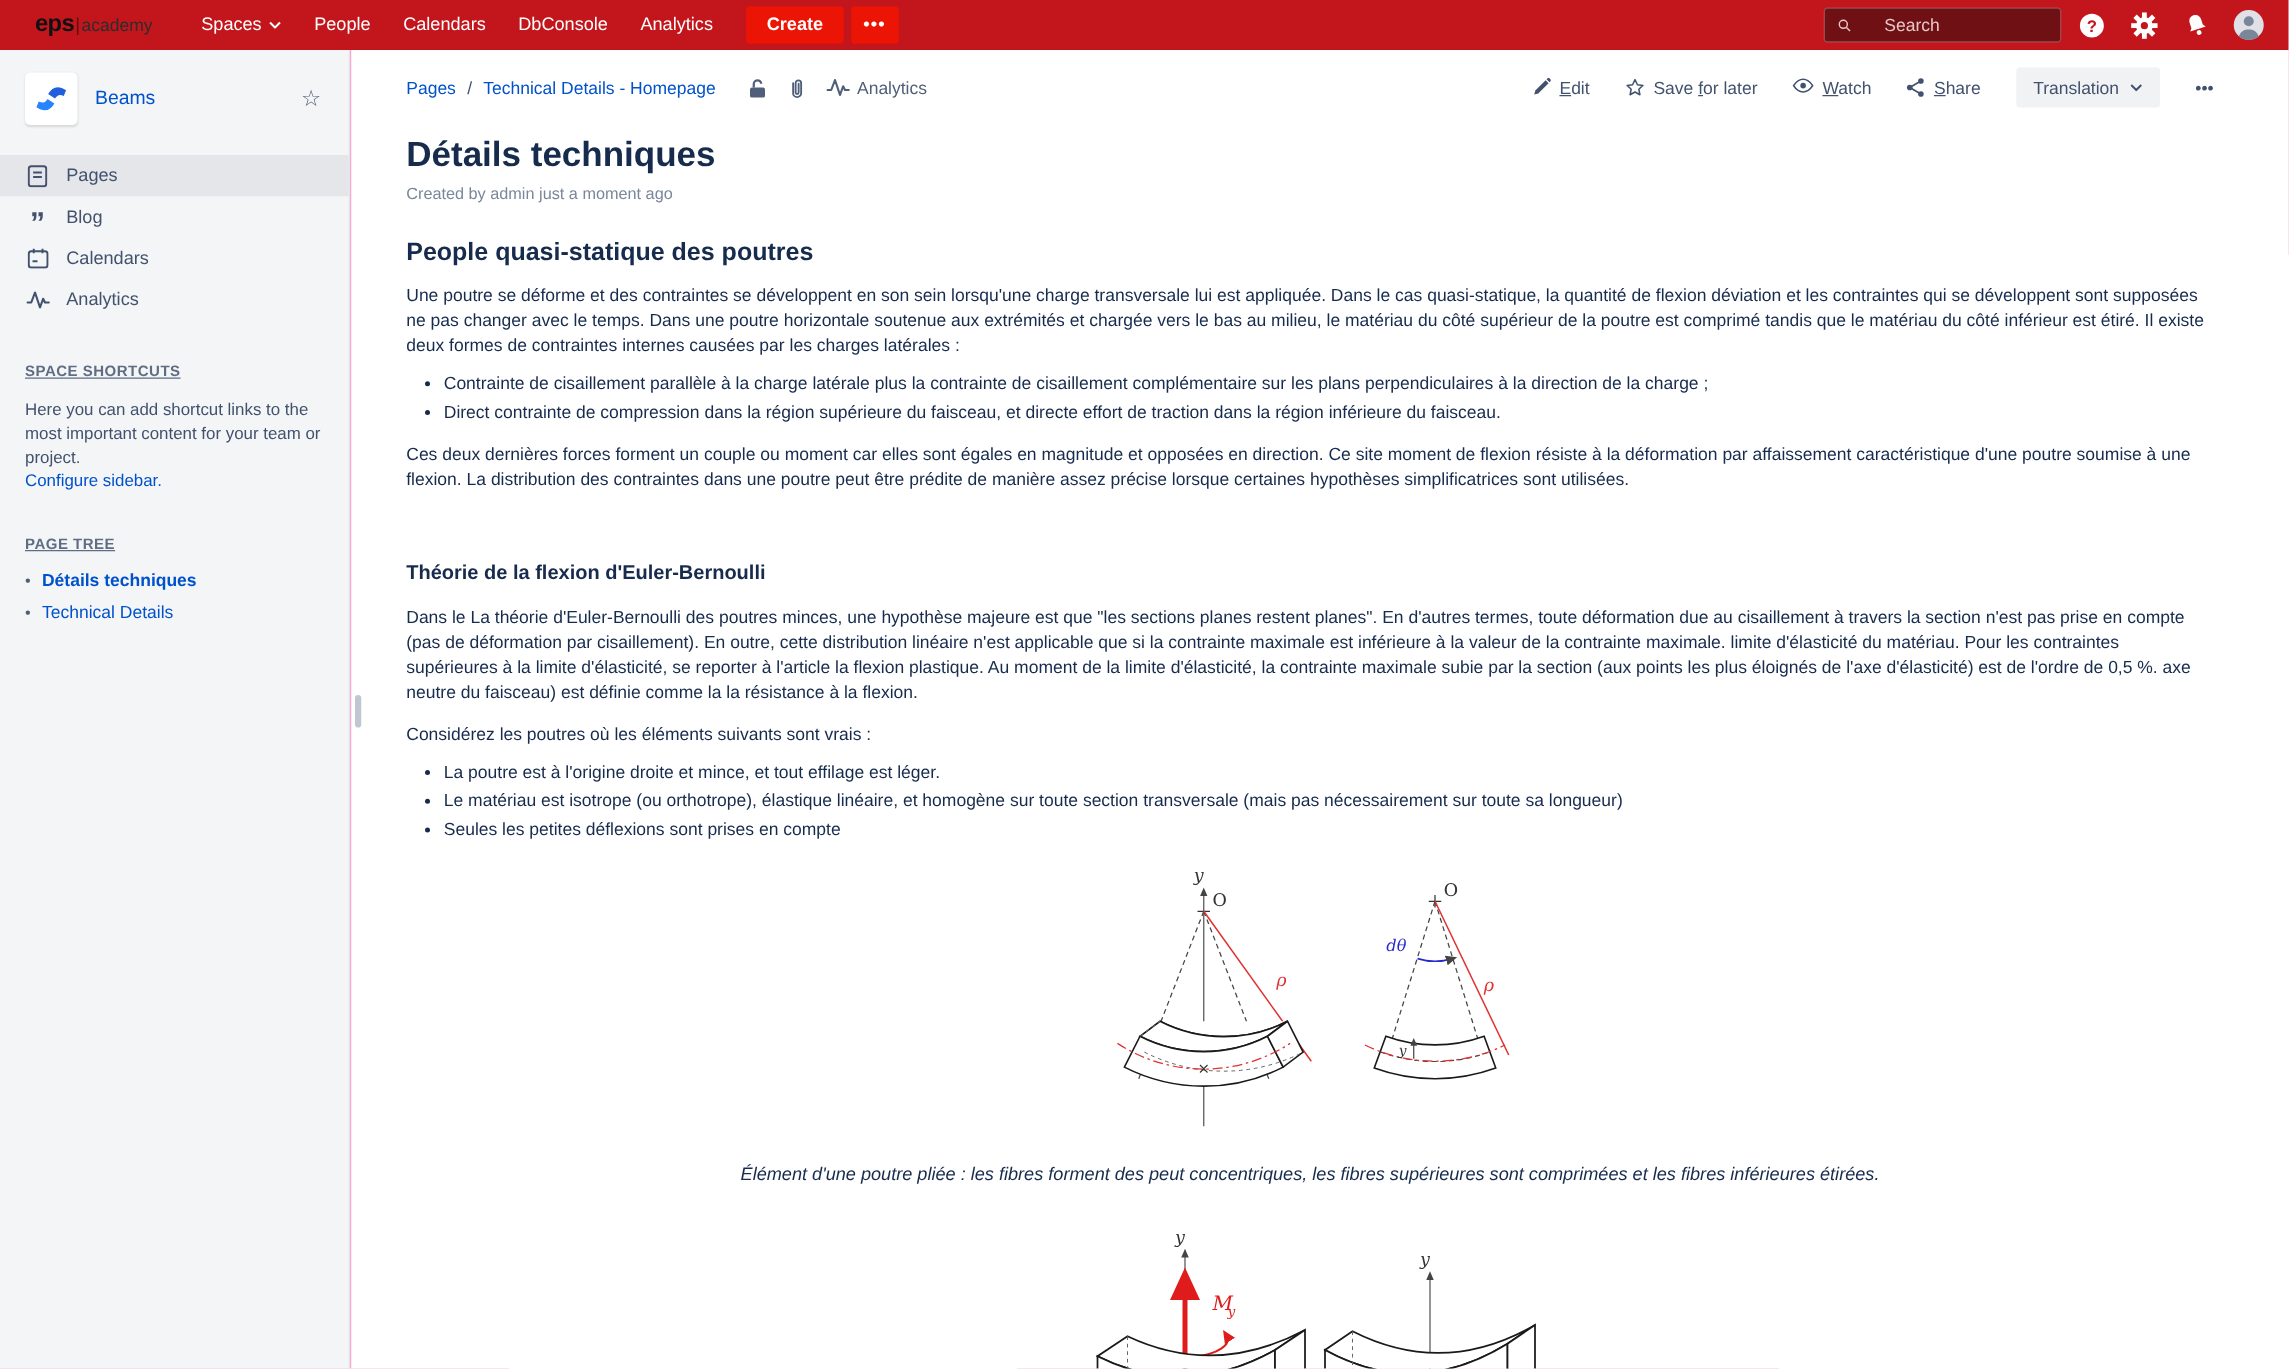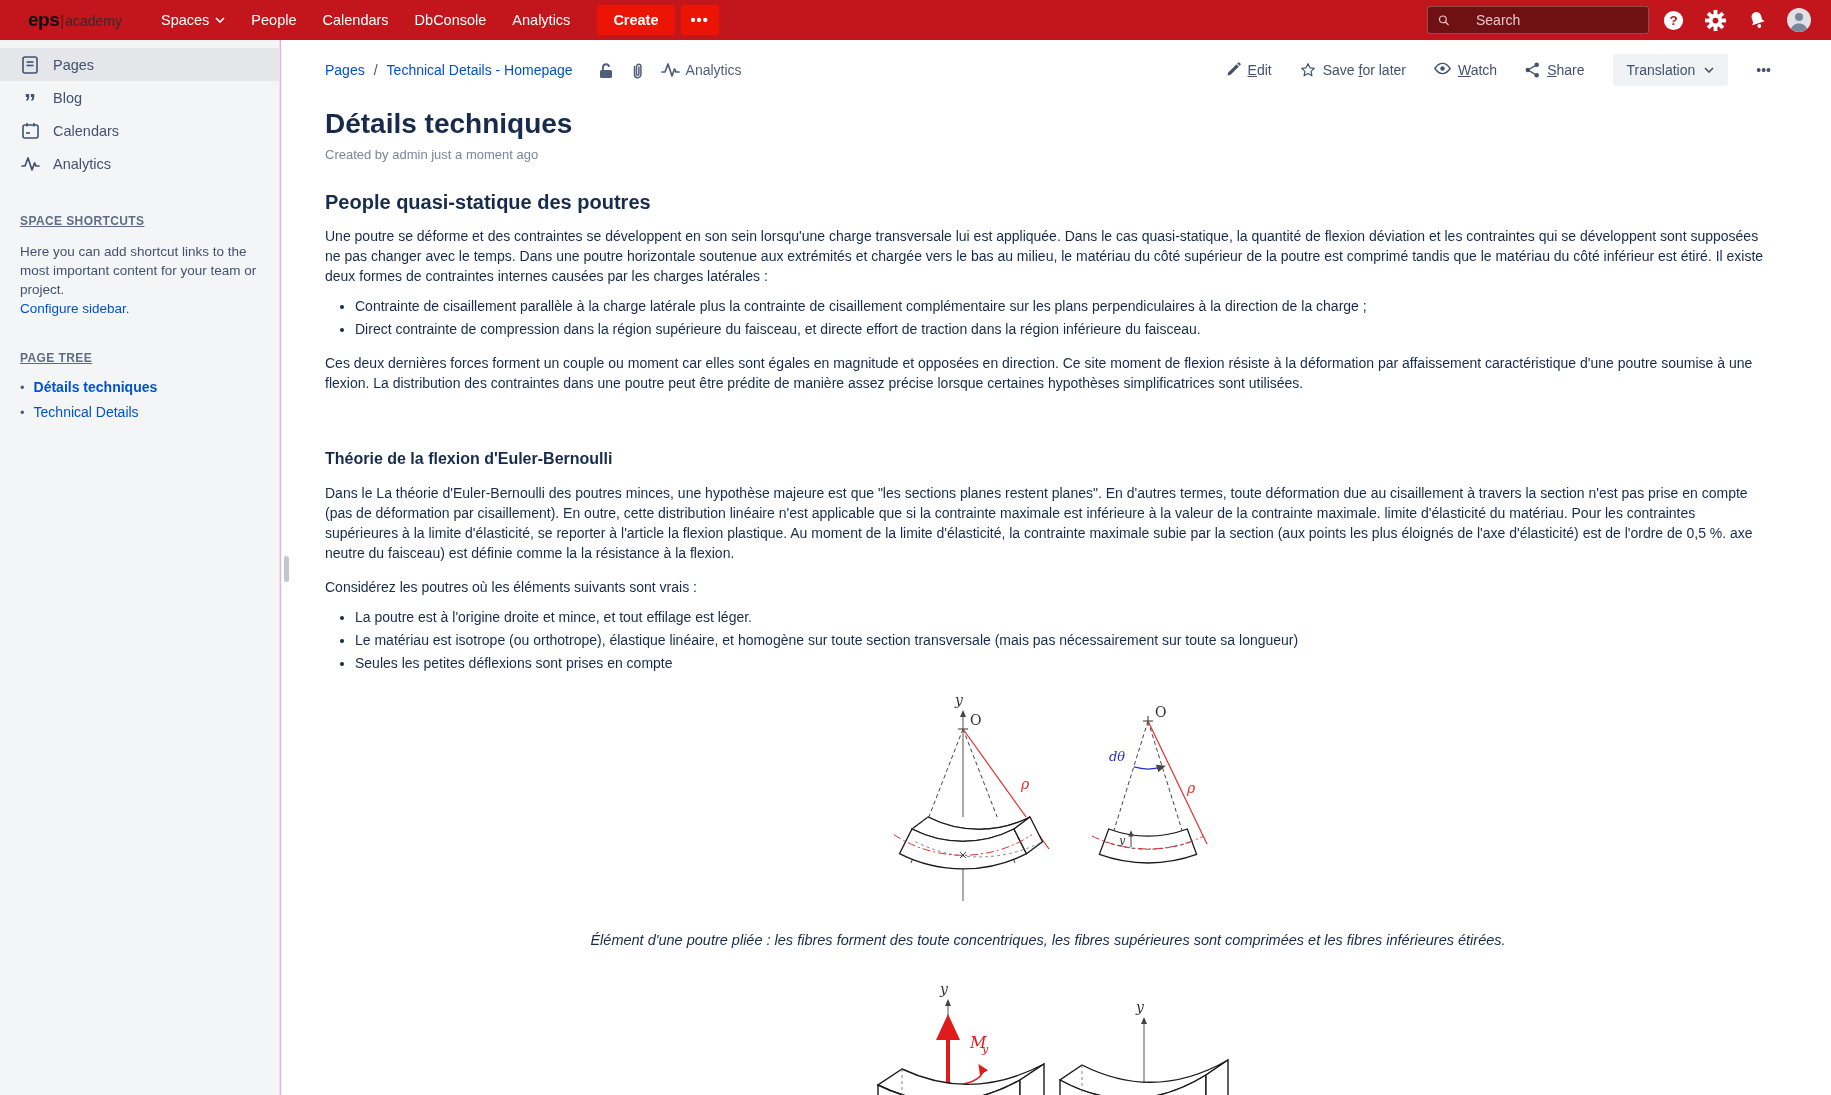"Search" .search-box { width: 222px -> 190px }
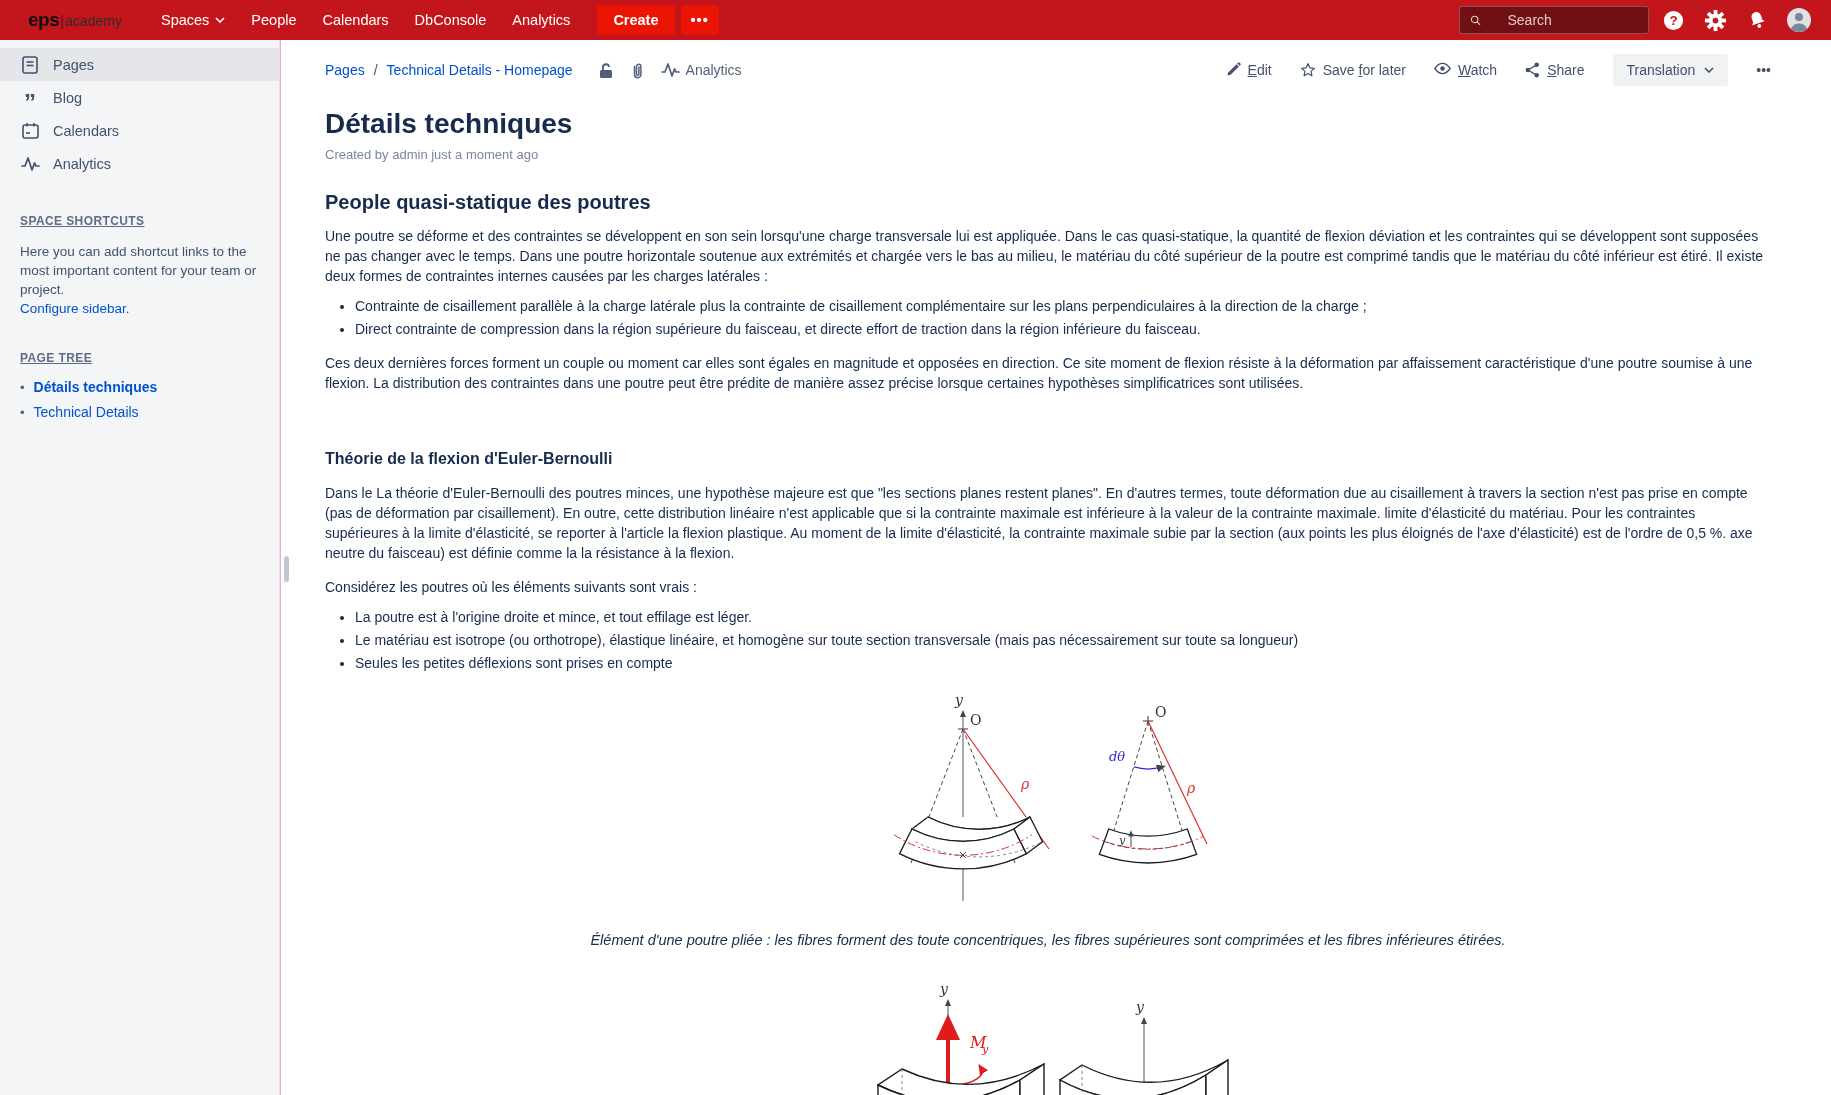"Beams" div.space-header { html: none -> <div> <div> <svg> <path></path> <path></path> </svg> </div> <a>Beams</a> <button>☆</button> </div> }
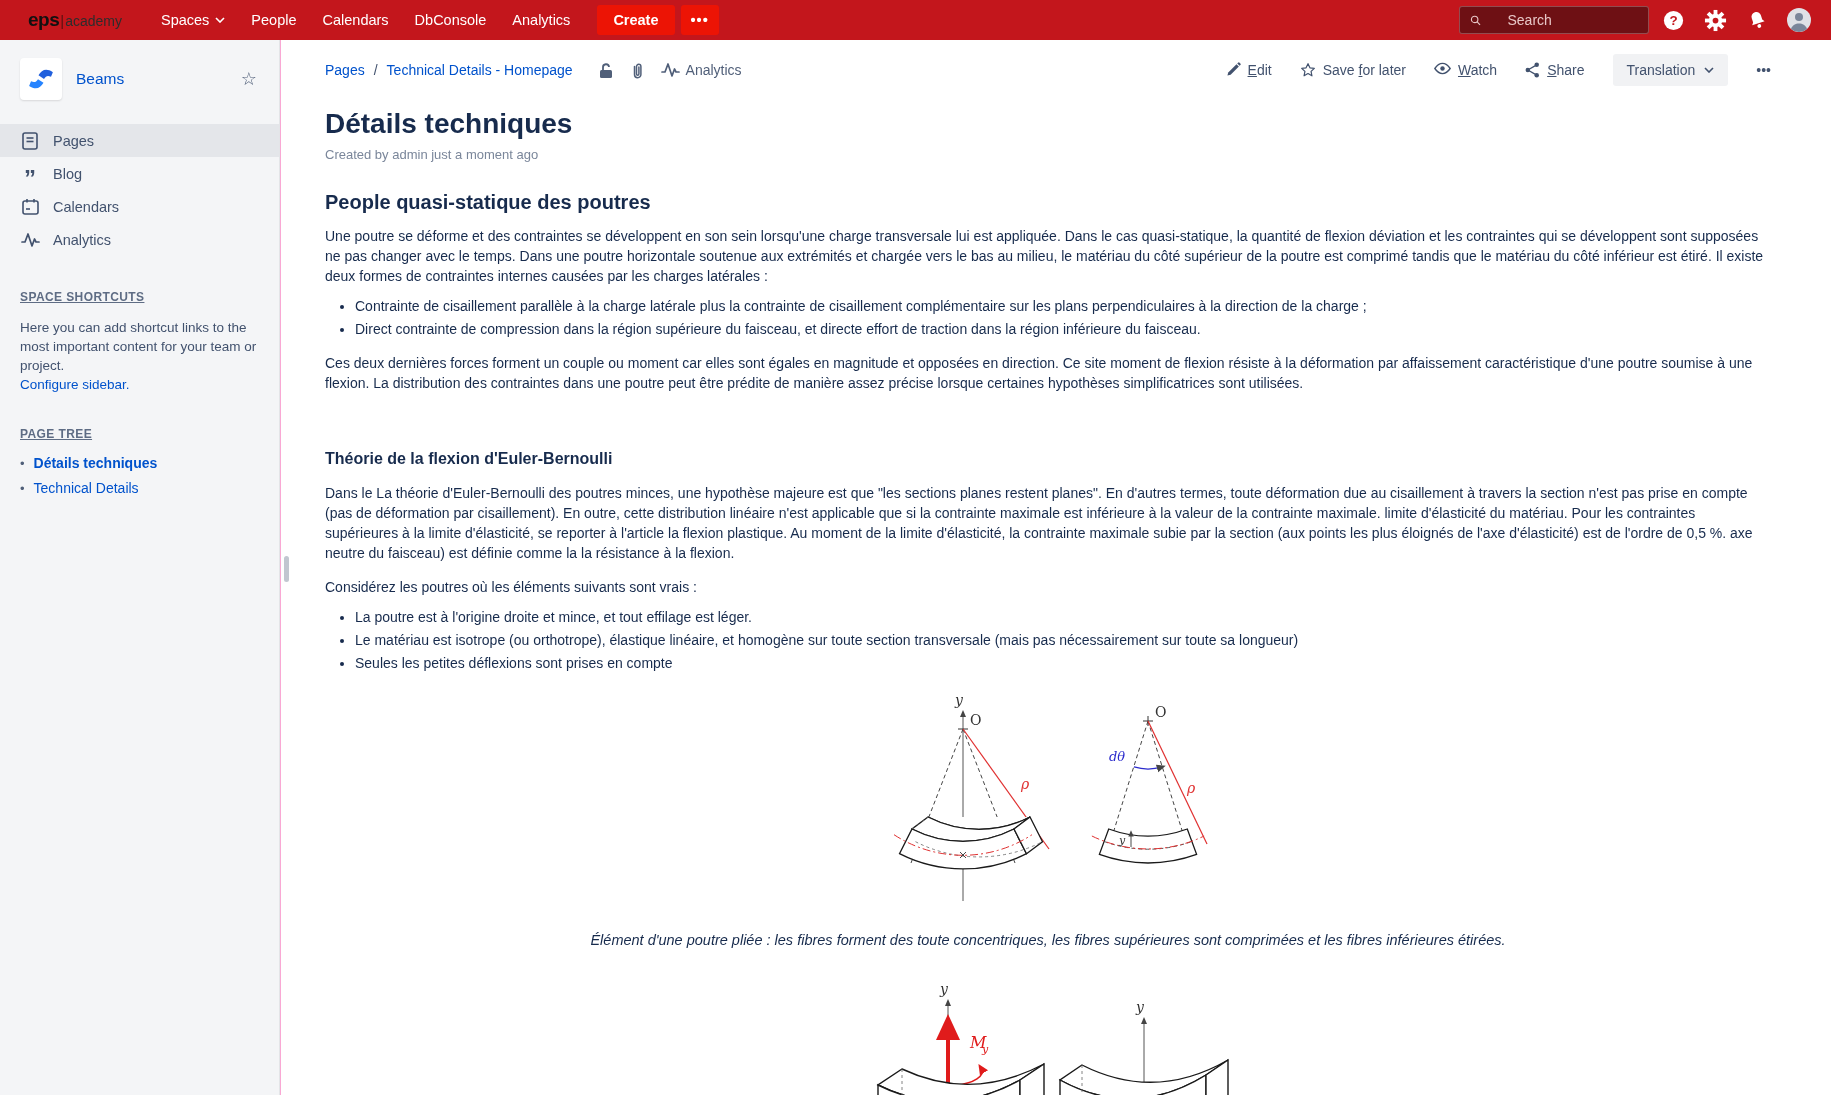"Élément d'une poutre pliée :" p.fig-caption { text: toute -> peut }
